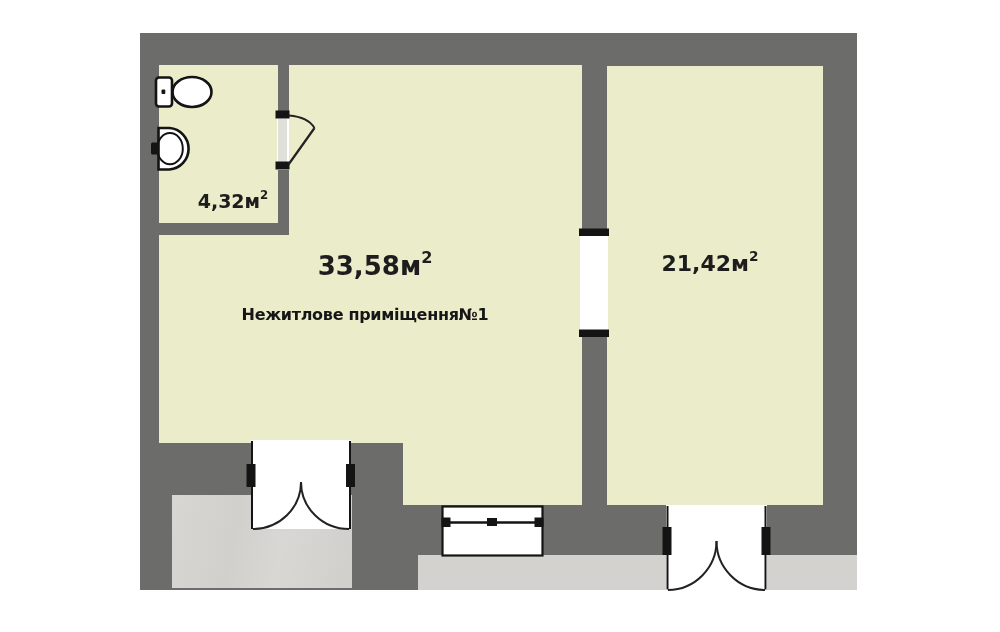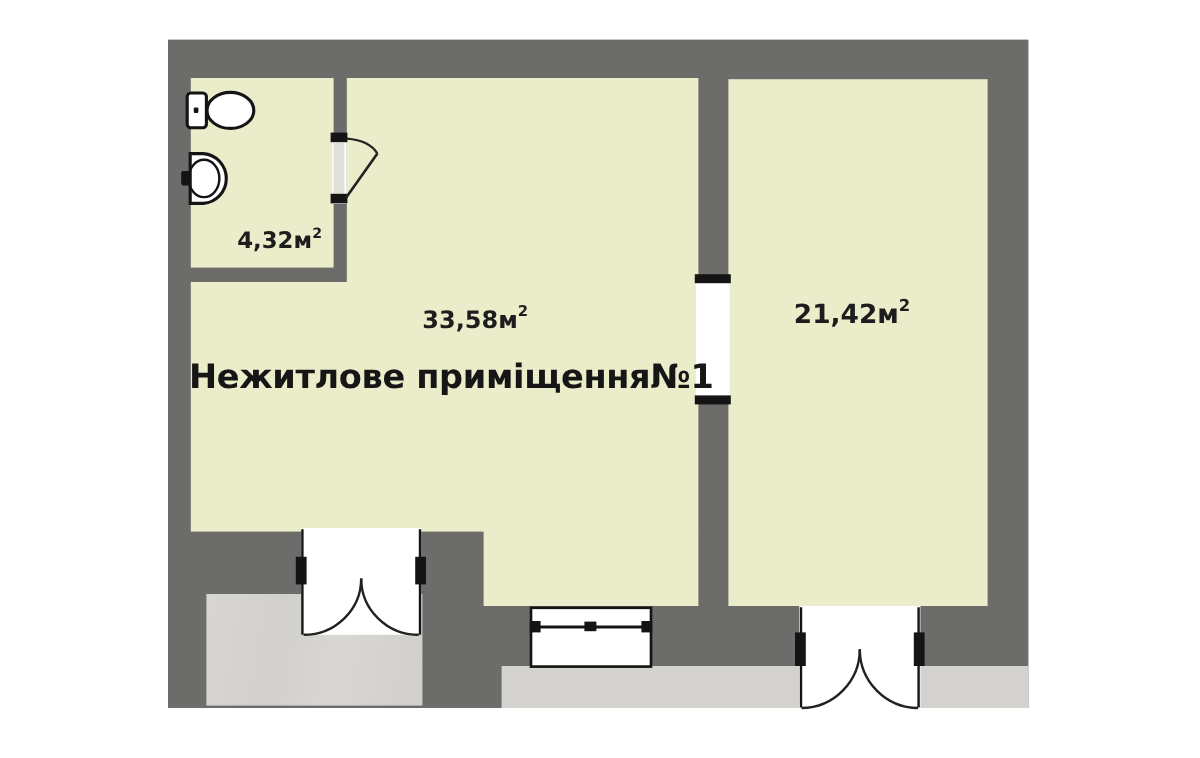"33,58м2" div.area-label { font-size: 20px -> 26px; margin-left: 21px -> none }
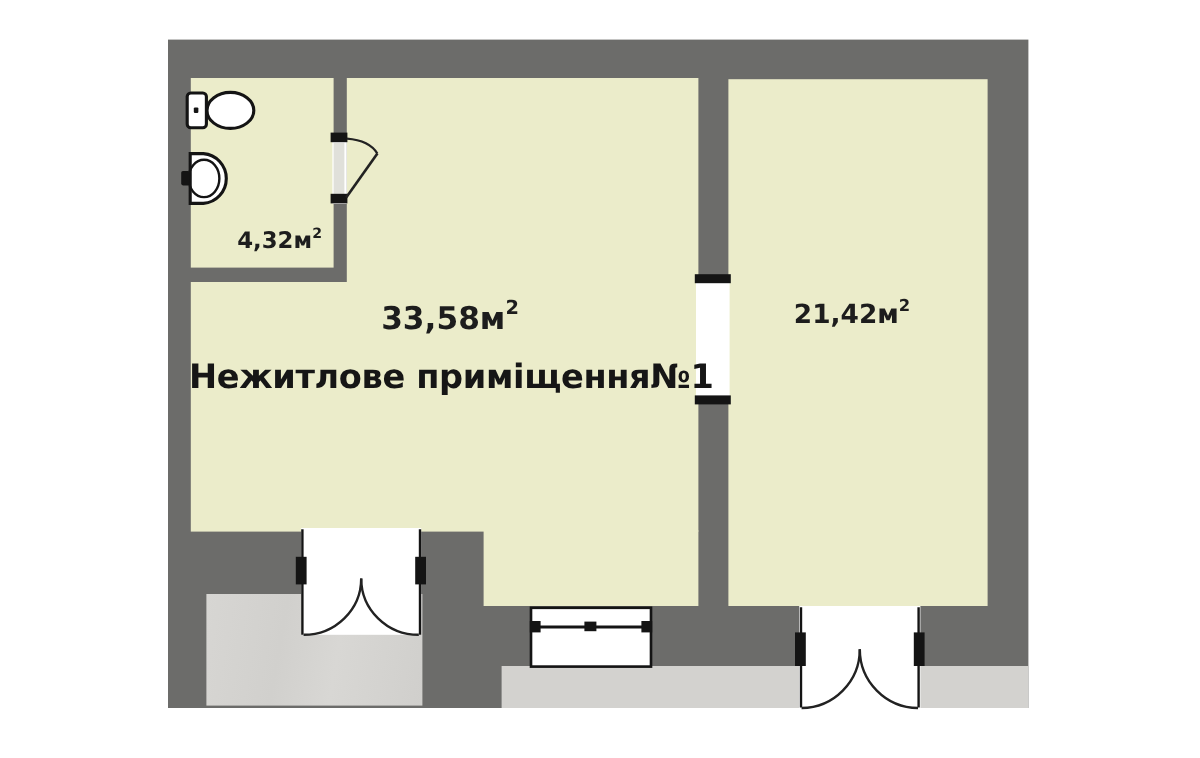"Нежитлове приміщення№1" div.room-name { font-size: 28px -> 16px; left: 376px -> 365px }
